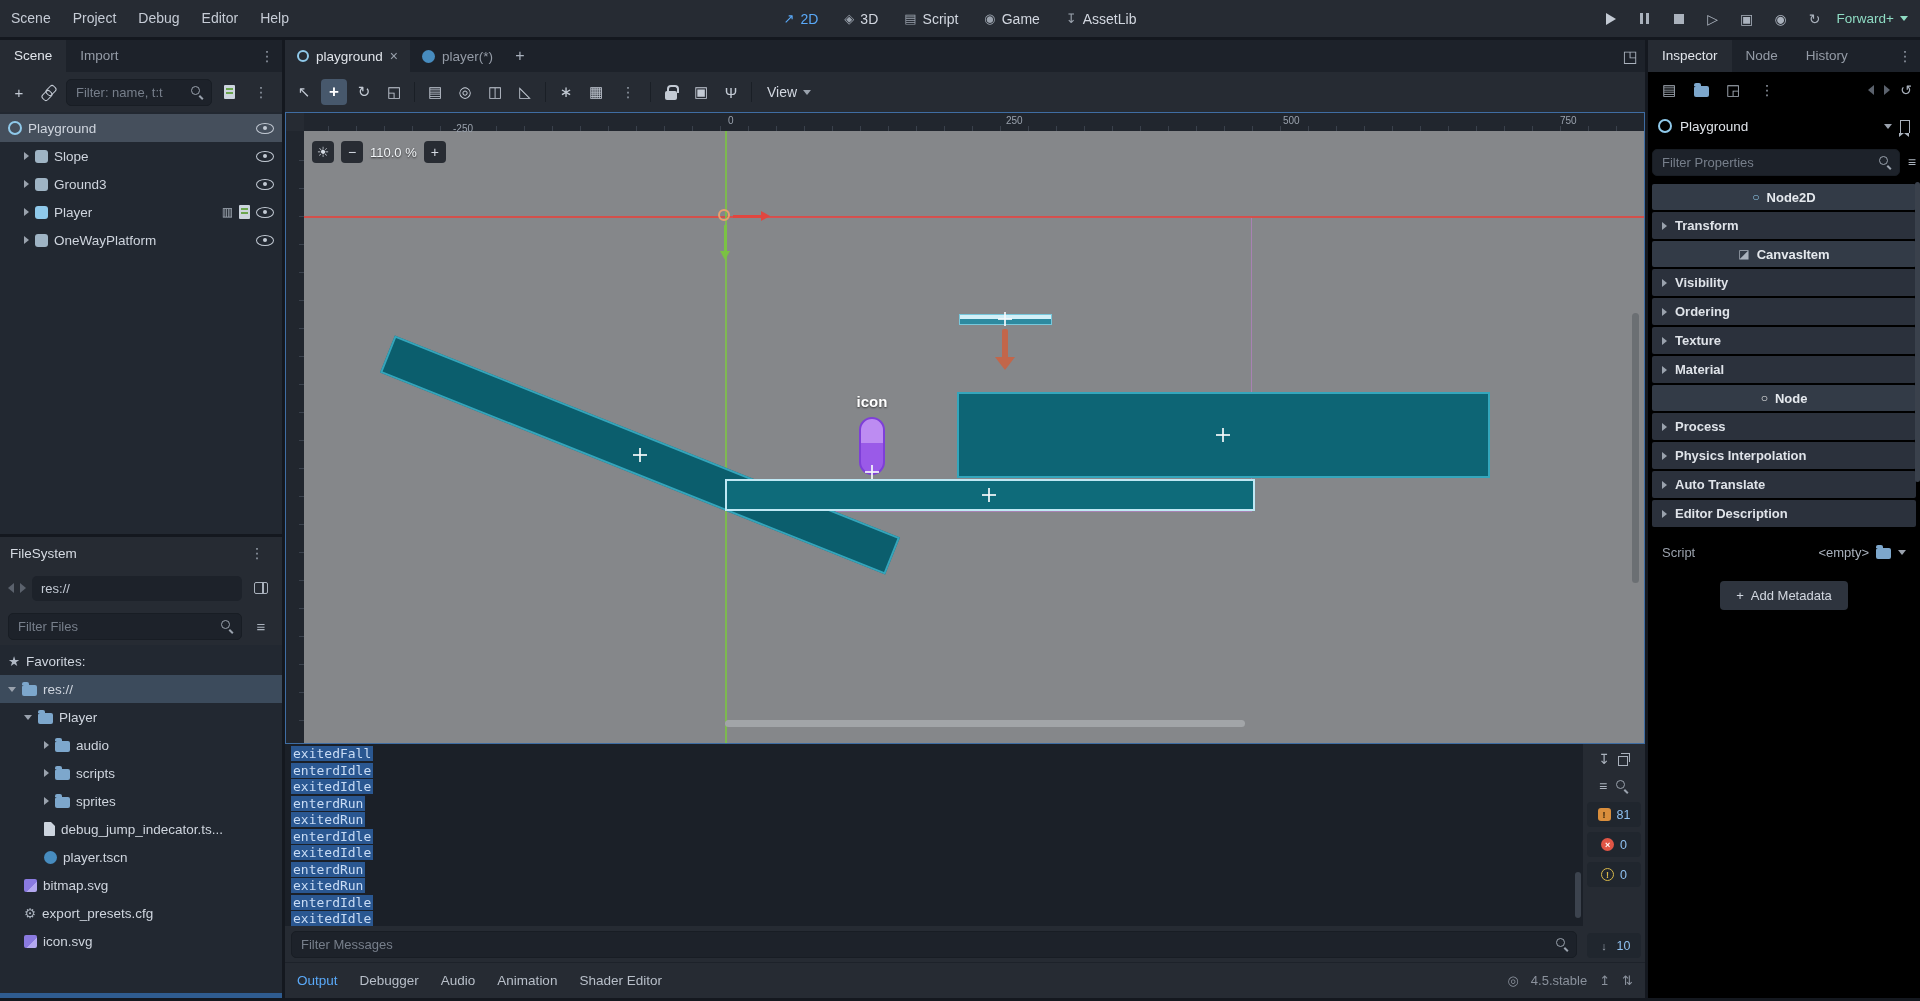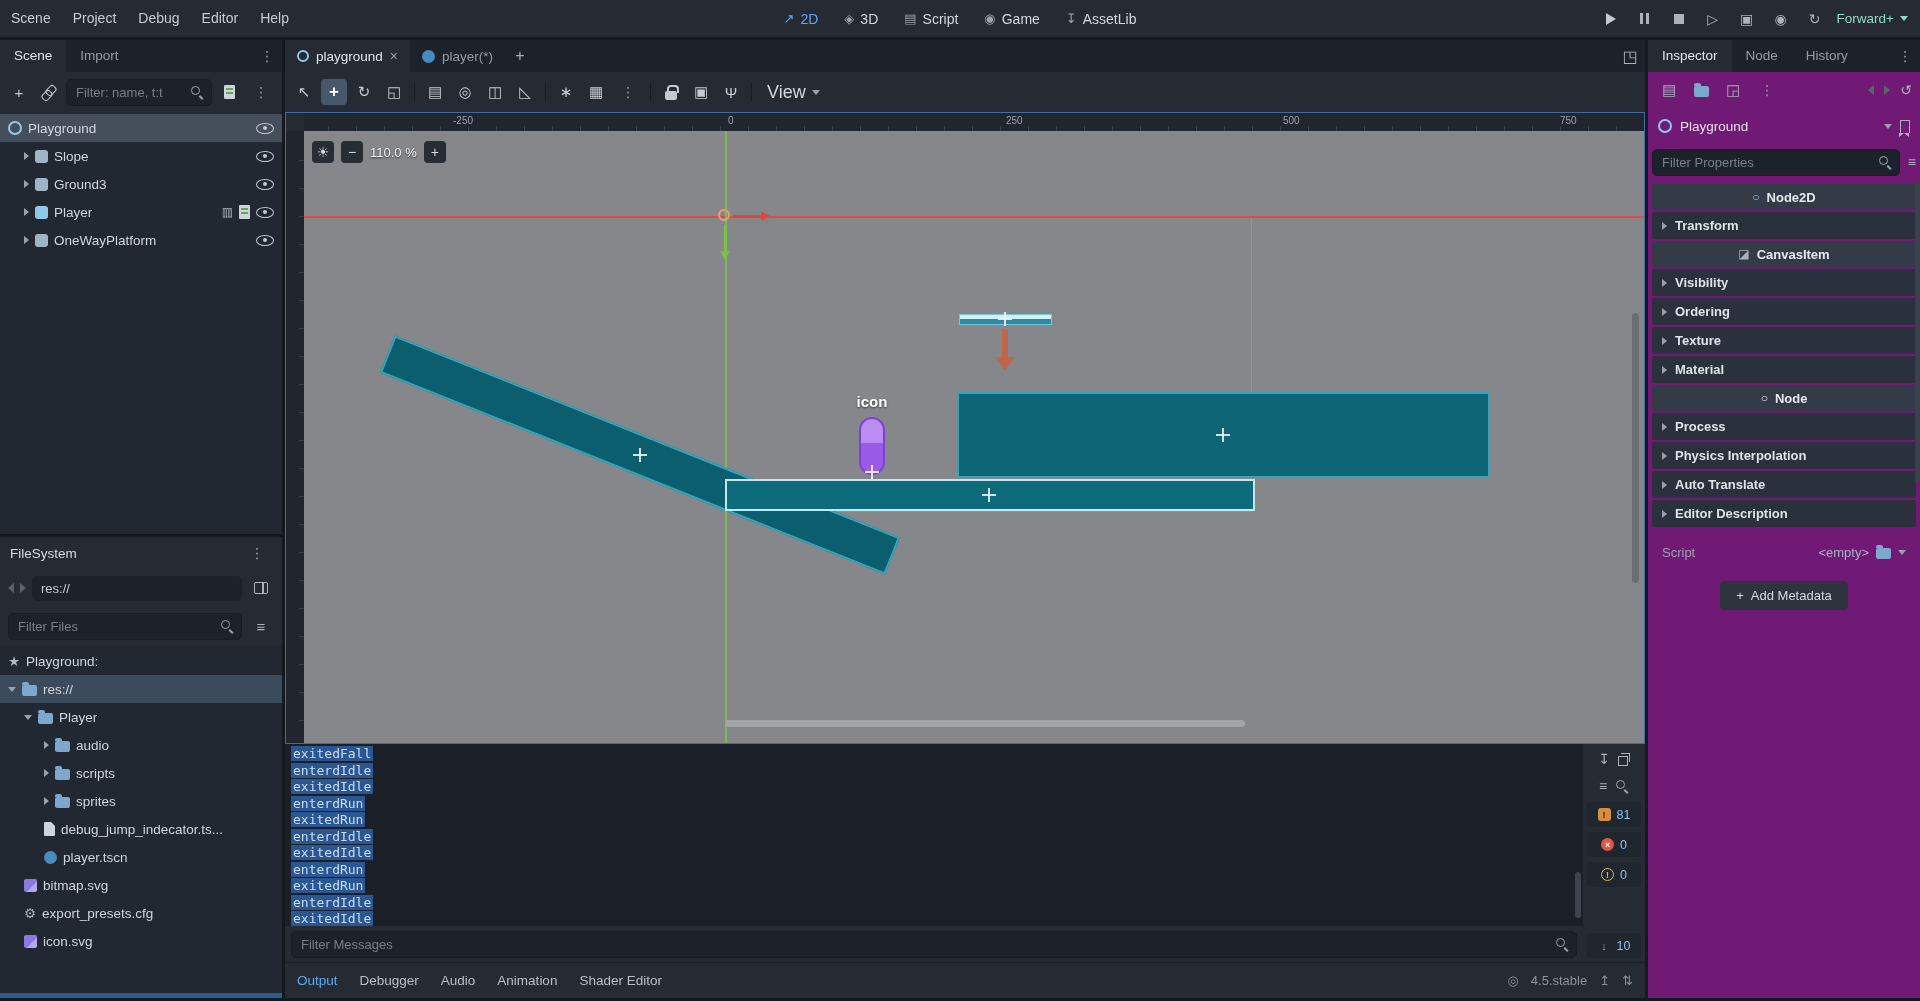"Inspector" .col-right { background: #701a75 -> #000000 }
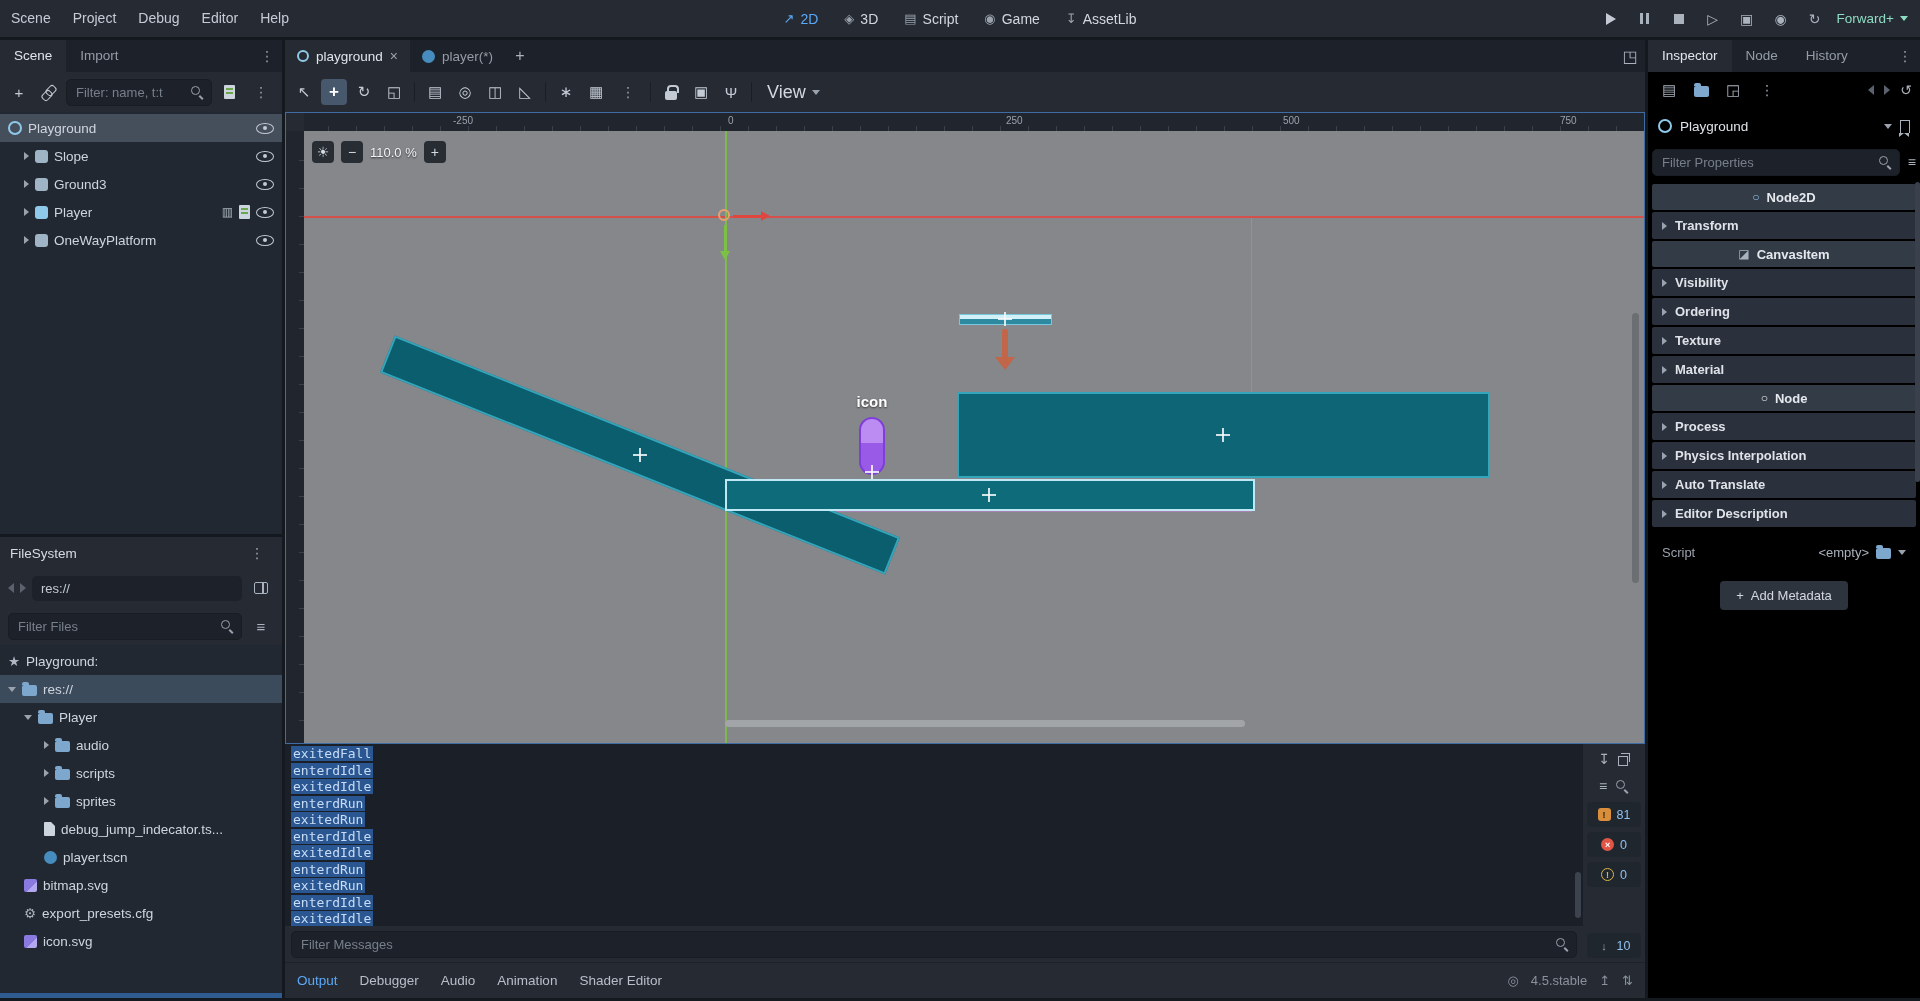"View" span { font-size: 18px -> 14px }
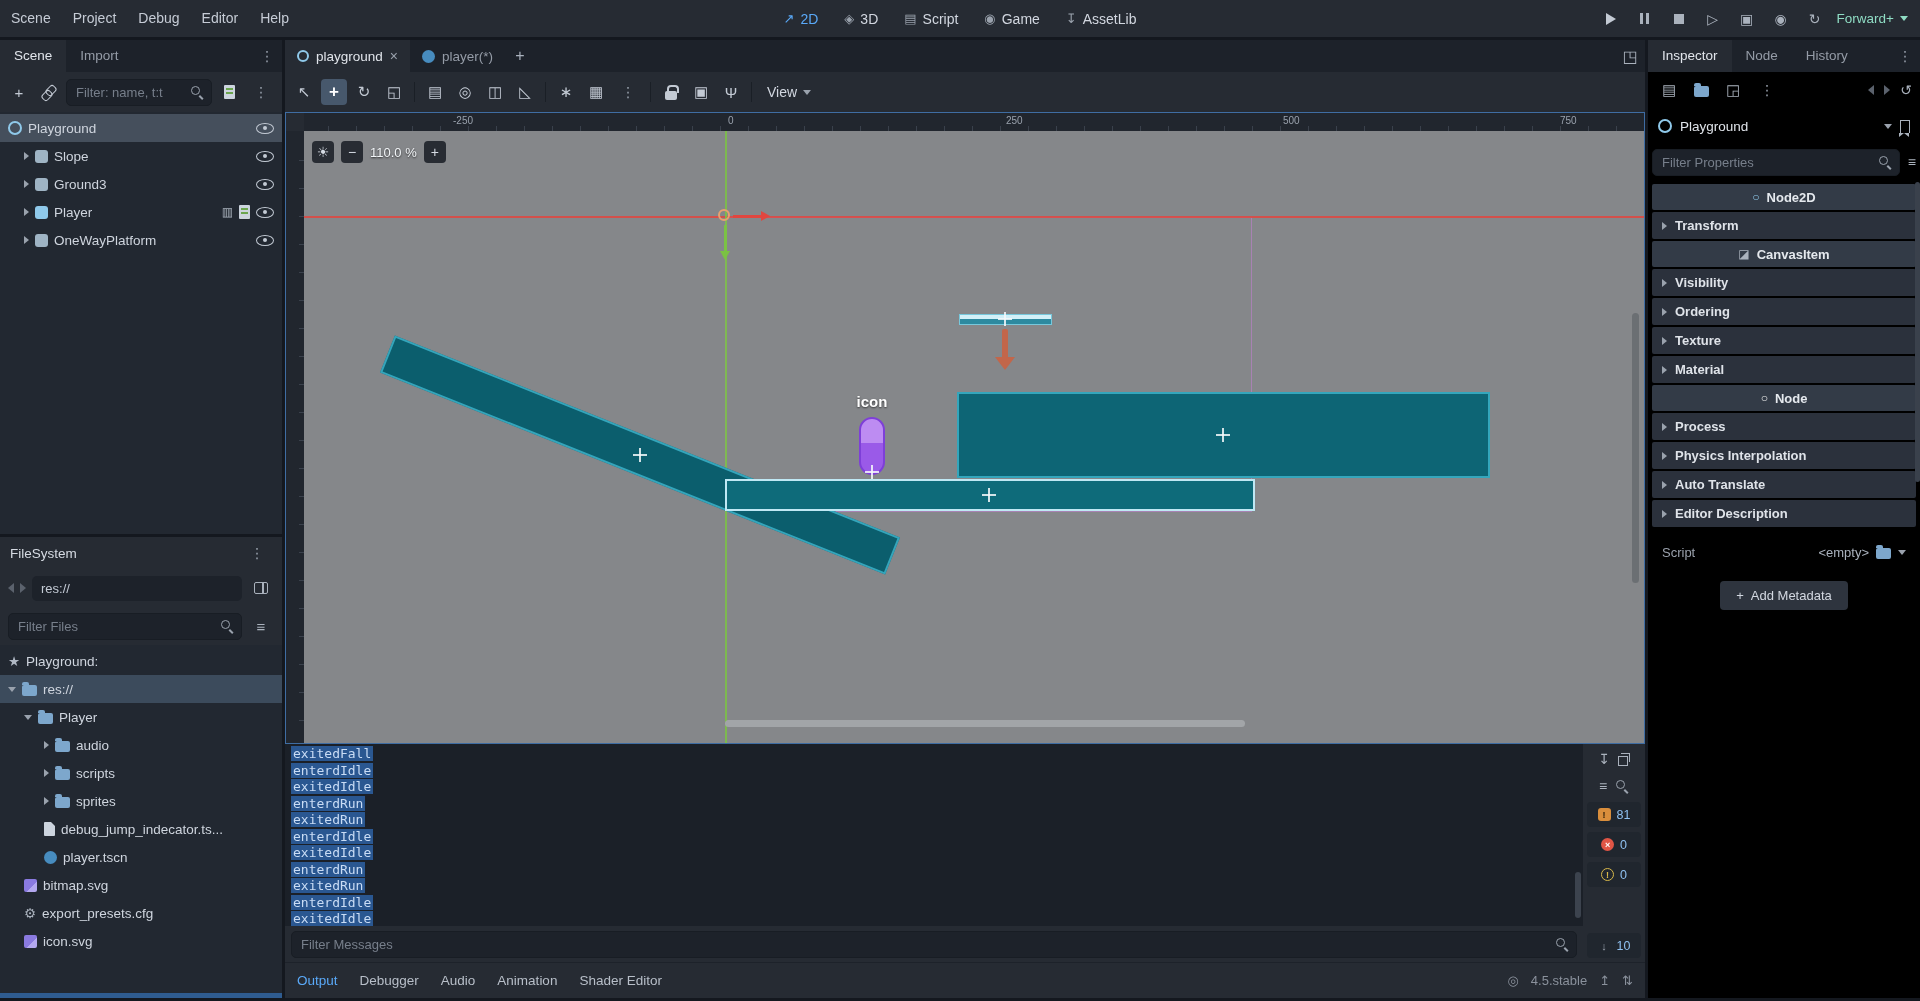"-250" span.ruler-label { margin-top: none -> 8px }
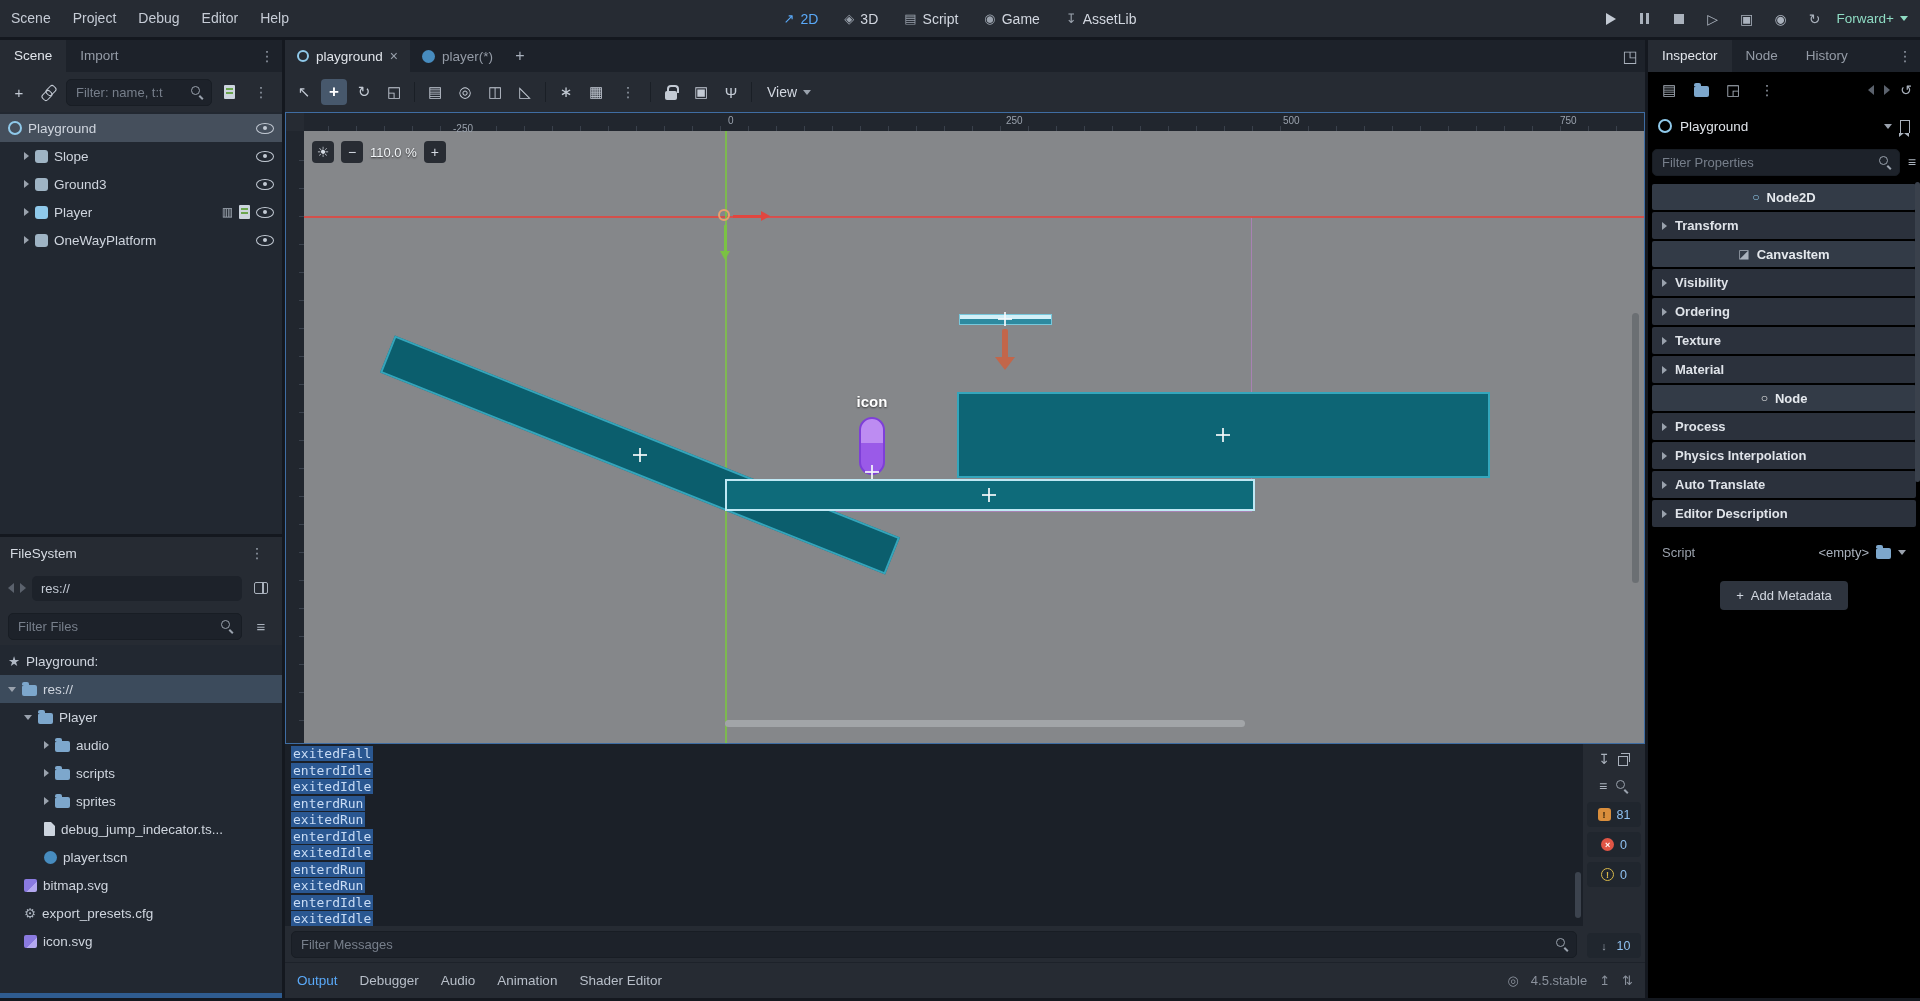"Playground:" span.lbl { text: Playground -> Favorites }
